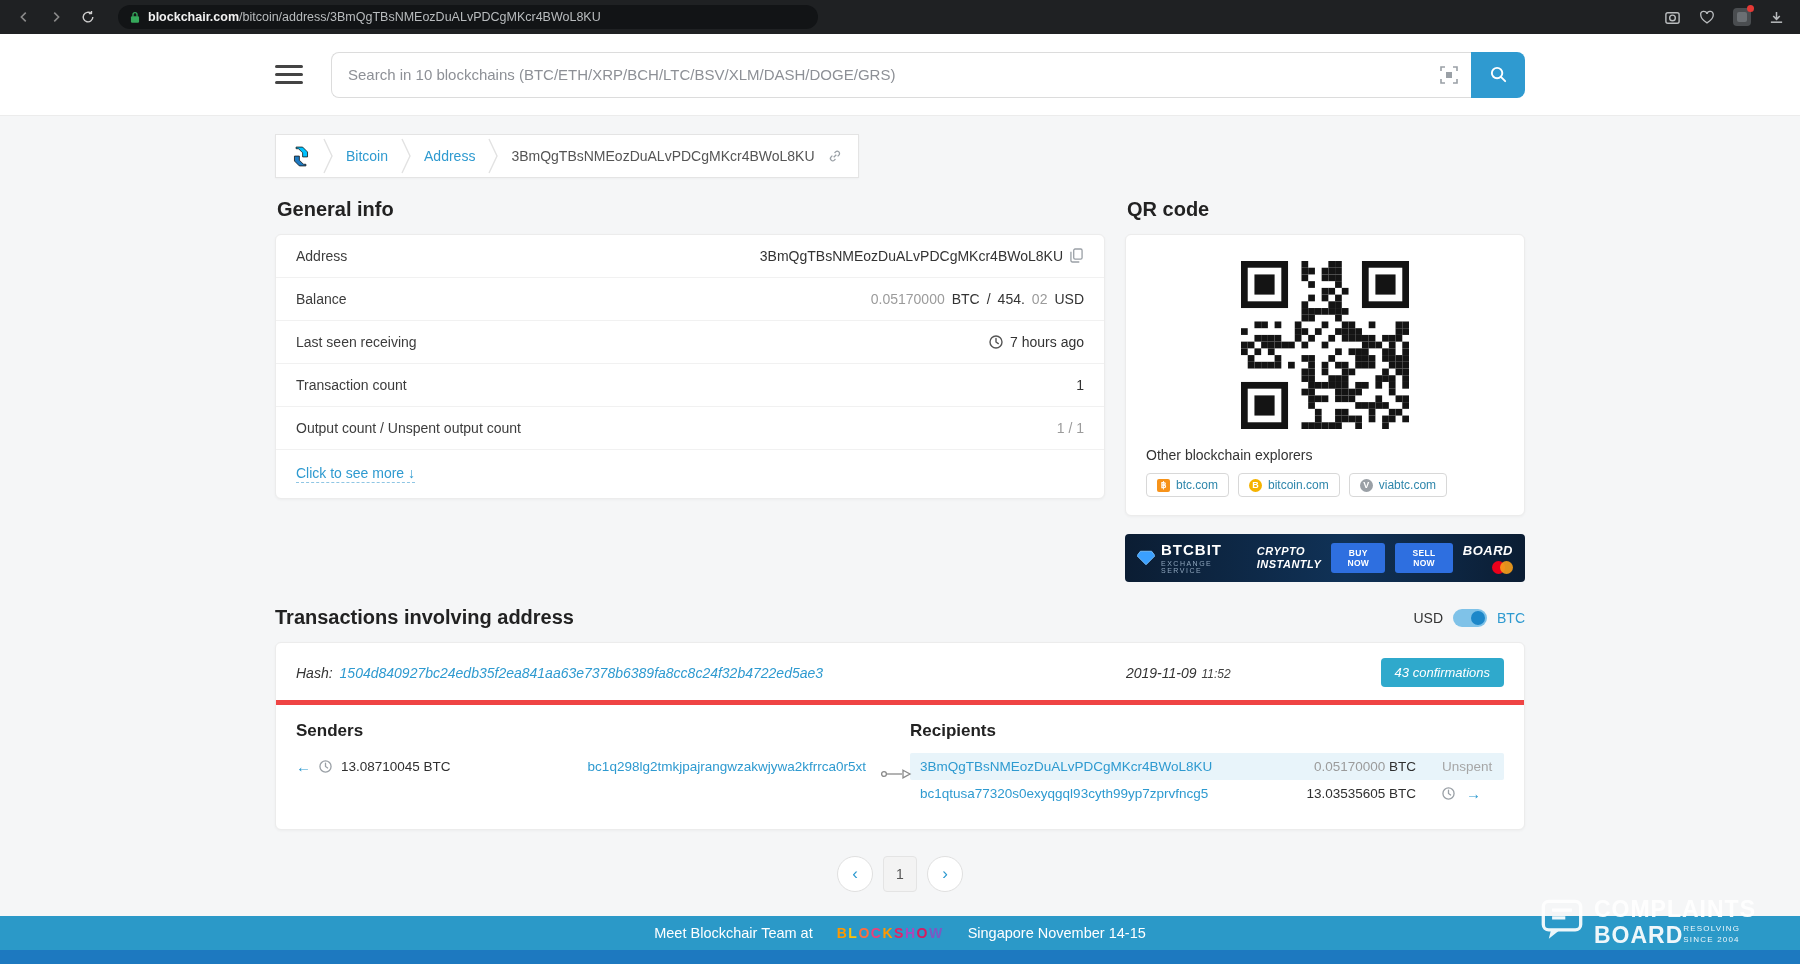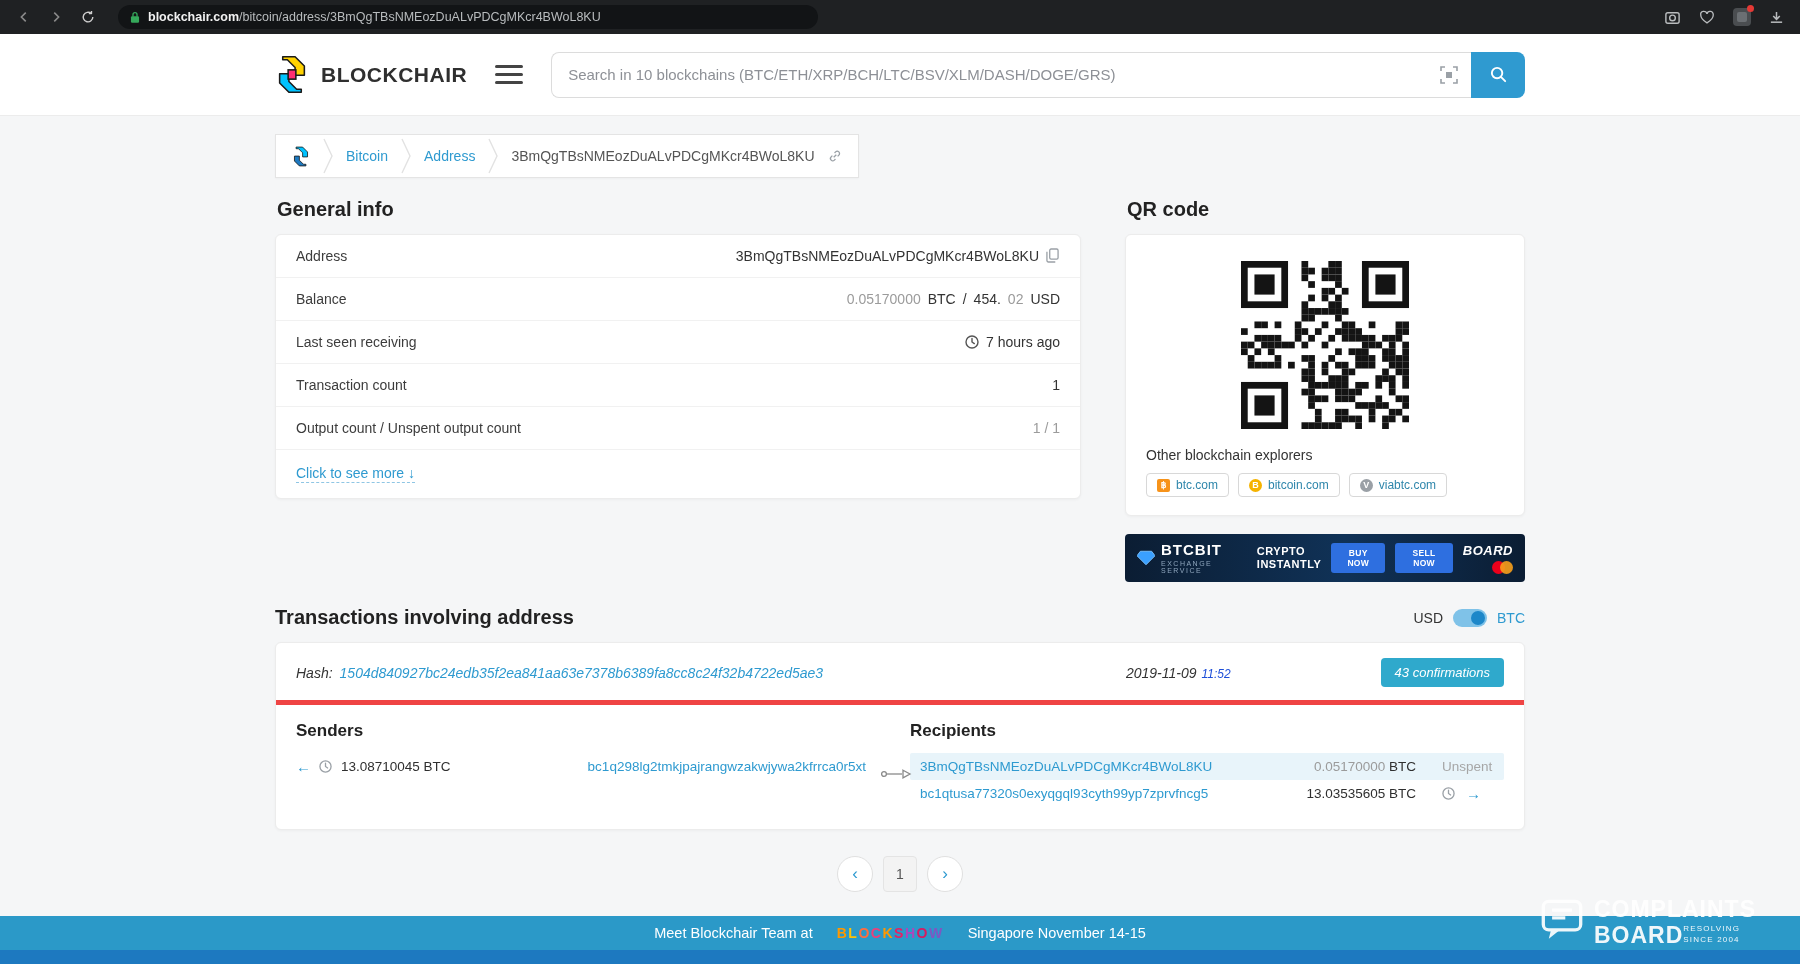"BLOCKCHAIR" div.brand { html: <div> <span> <svg> <path></path> <path></path> <rect></rect> </svg> </span> <span>BLOCKCHAIR</span> </div> -> none }
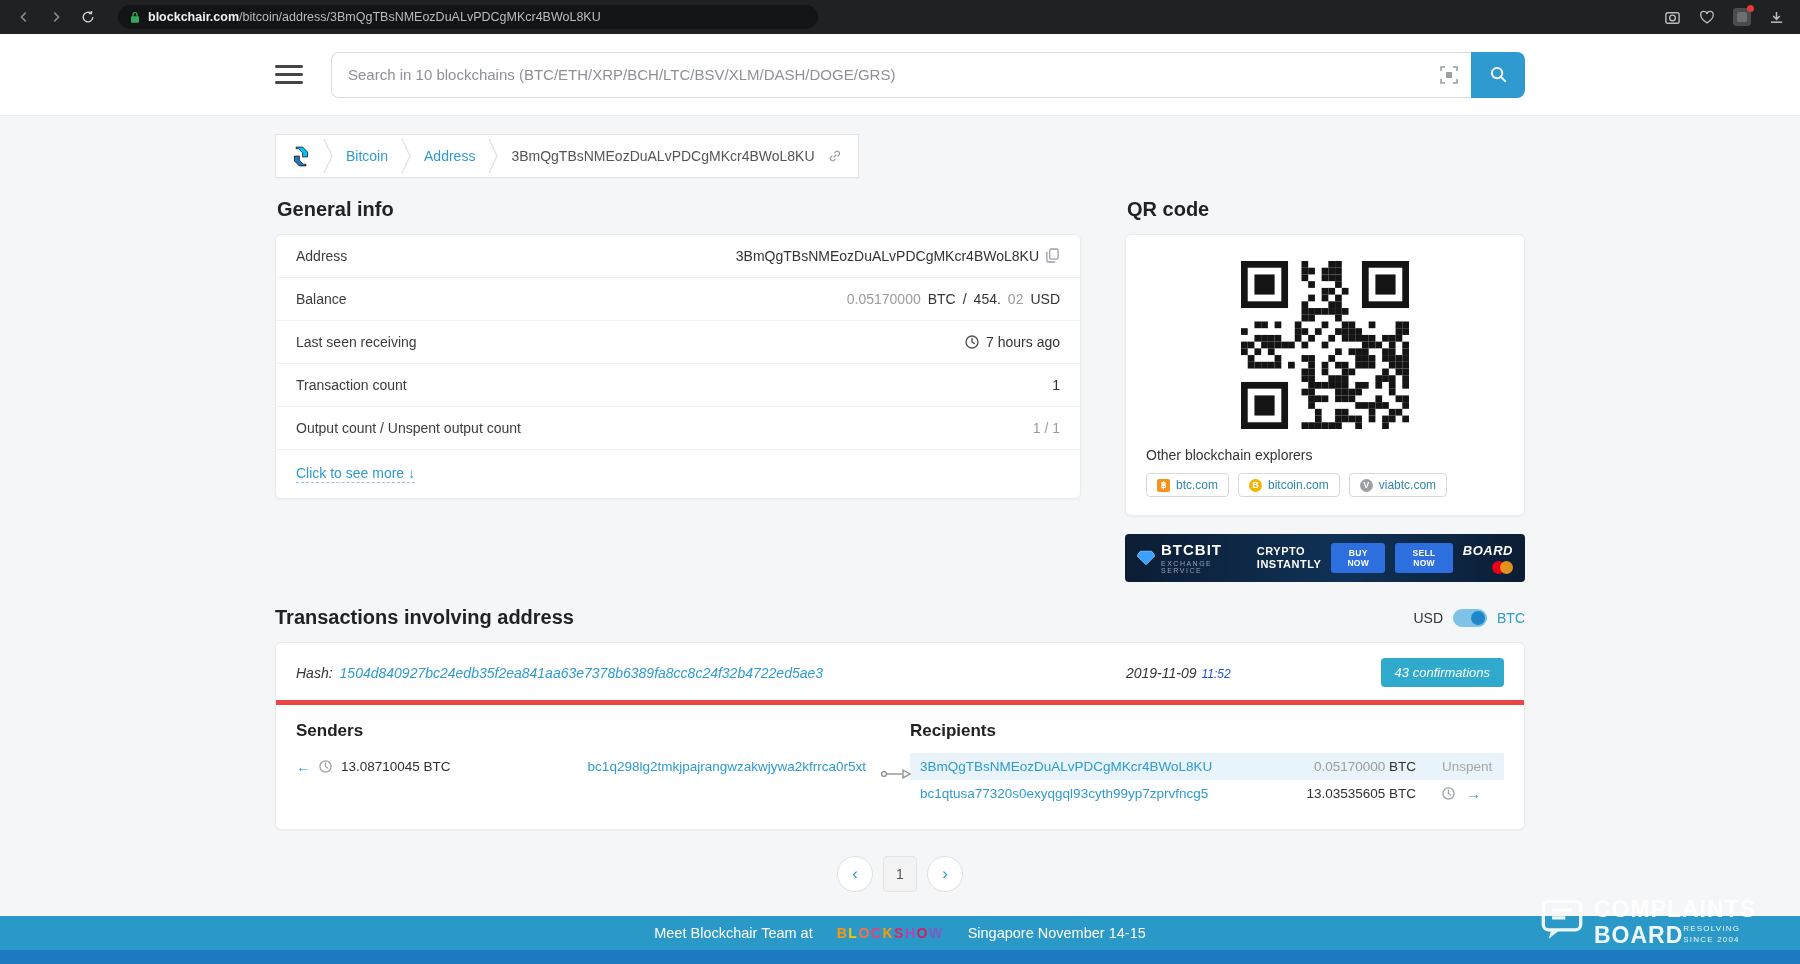"General info" .columns { gap: 44px -> 20px }
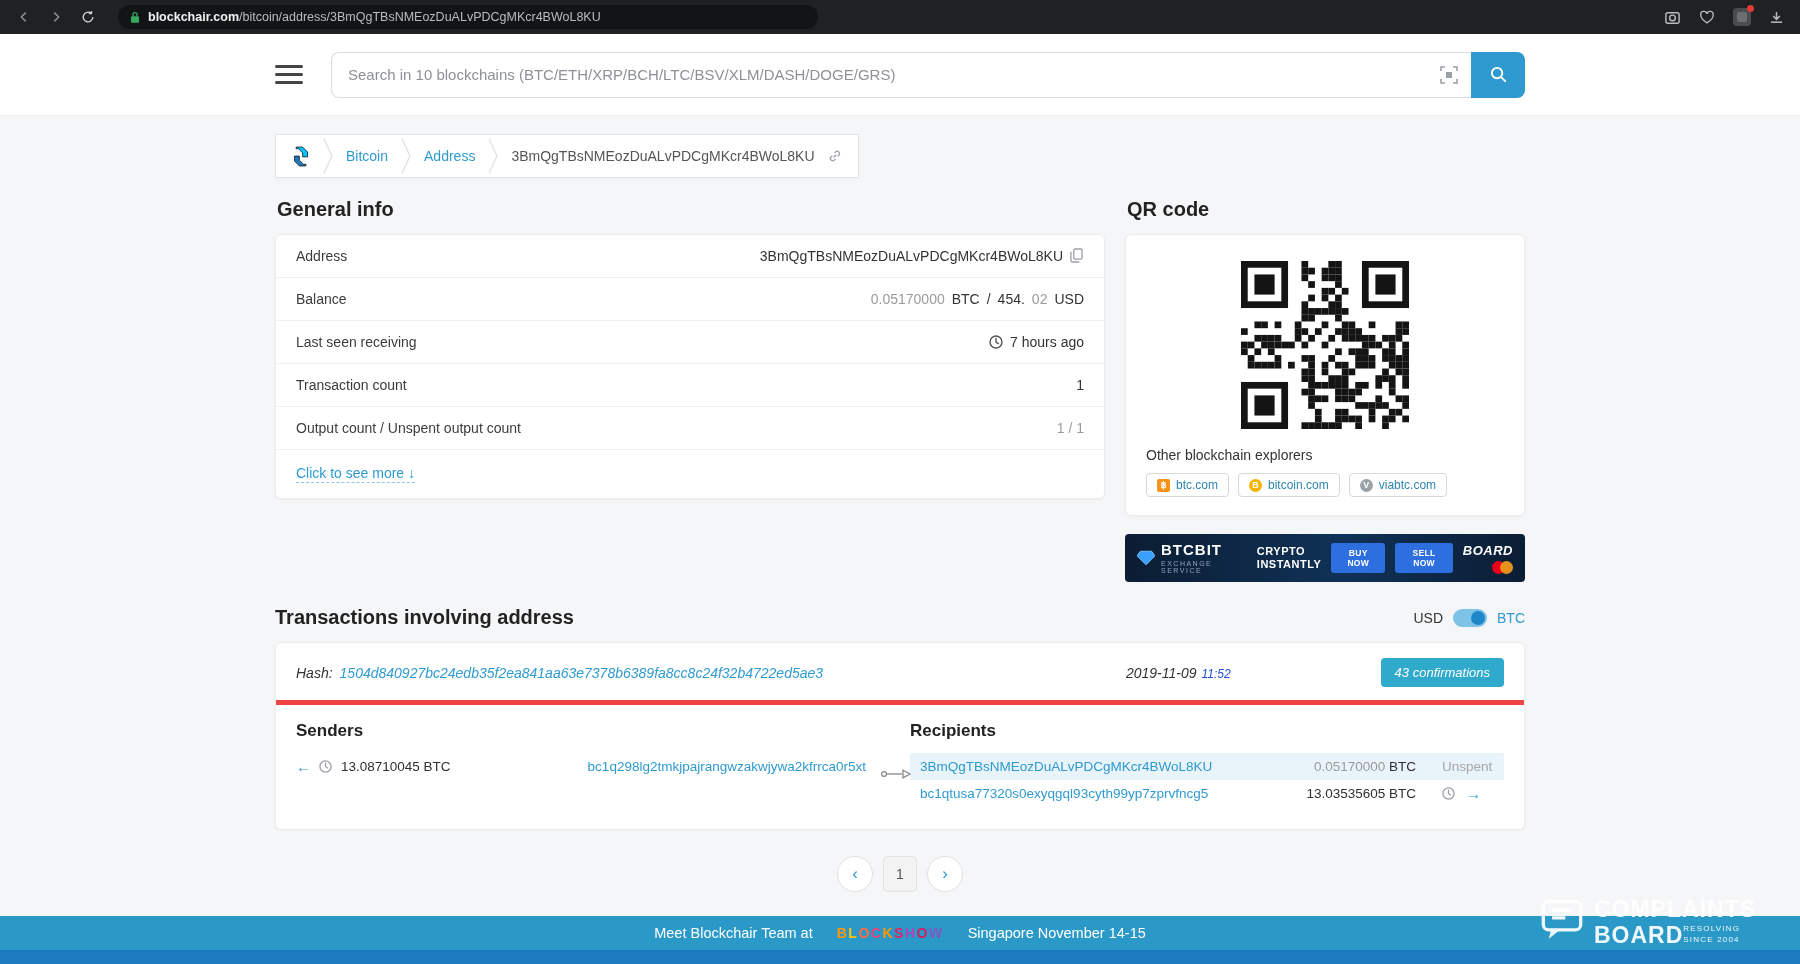"CRYPTO" .ad-tag { font-style: none -> italic }
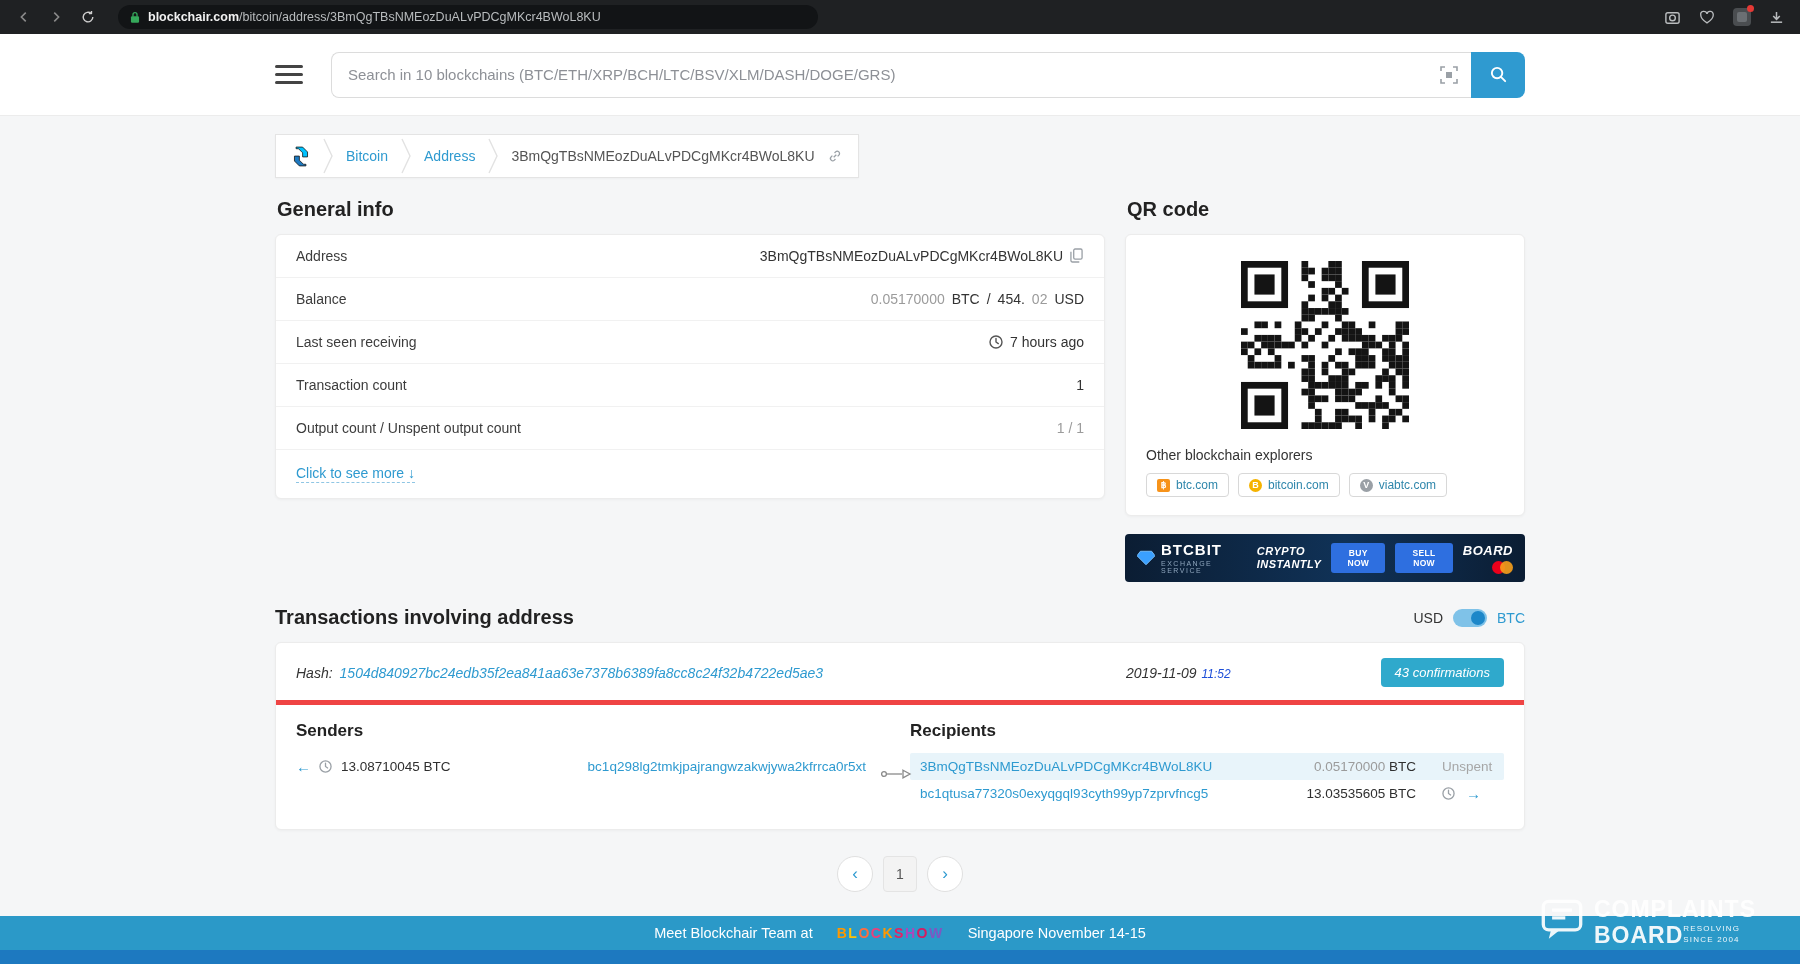"11:52" .tx-date .t { color: #1d4ed8 -> #404040 }
